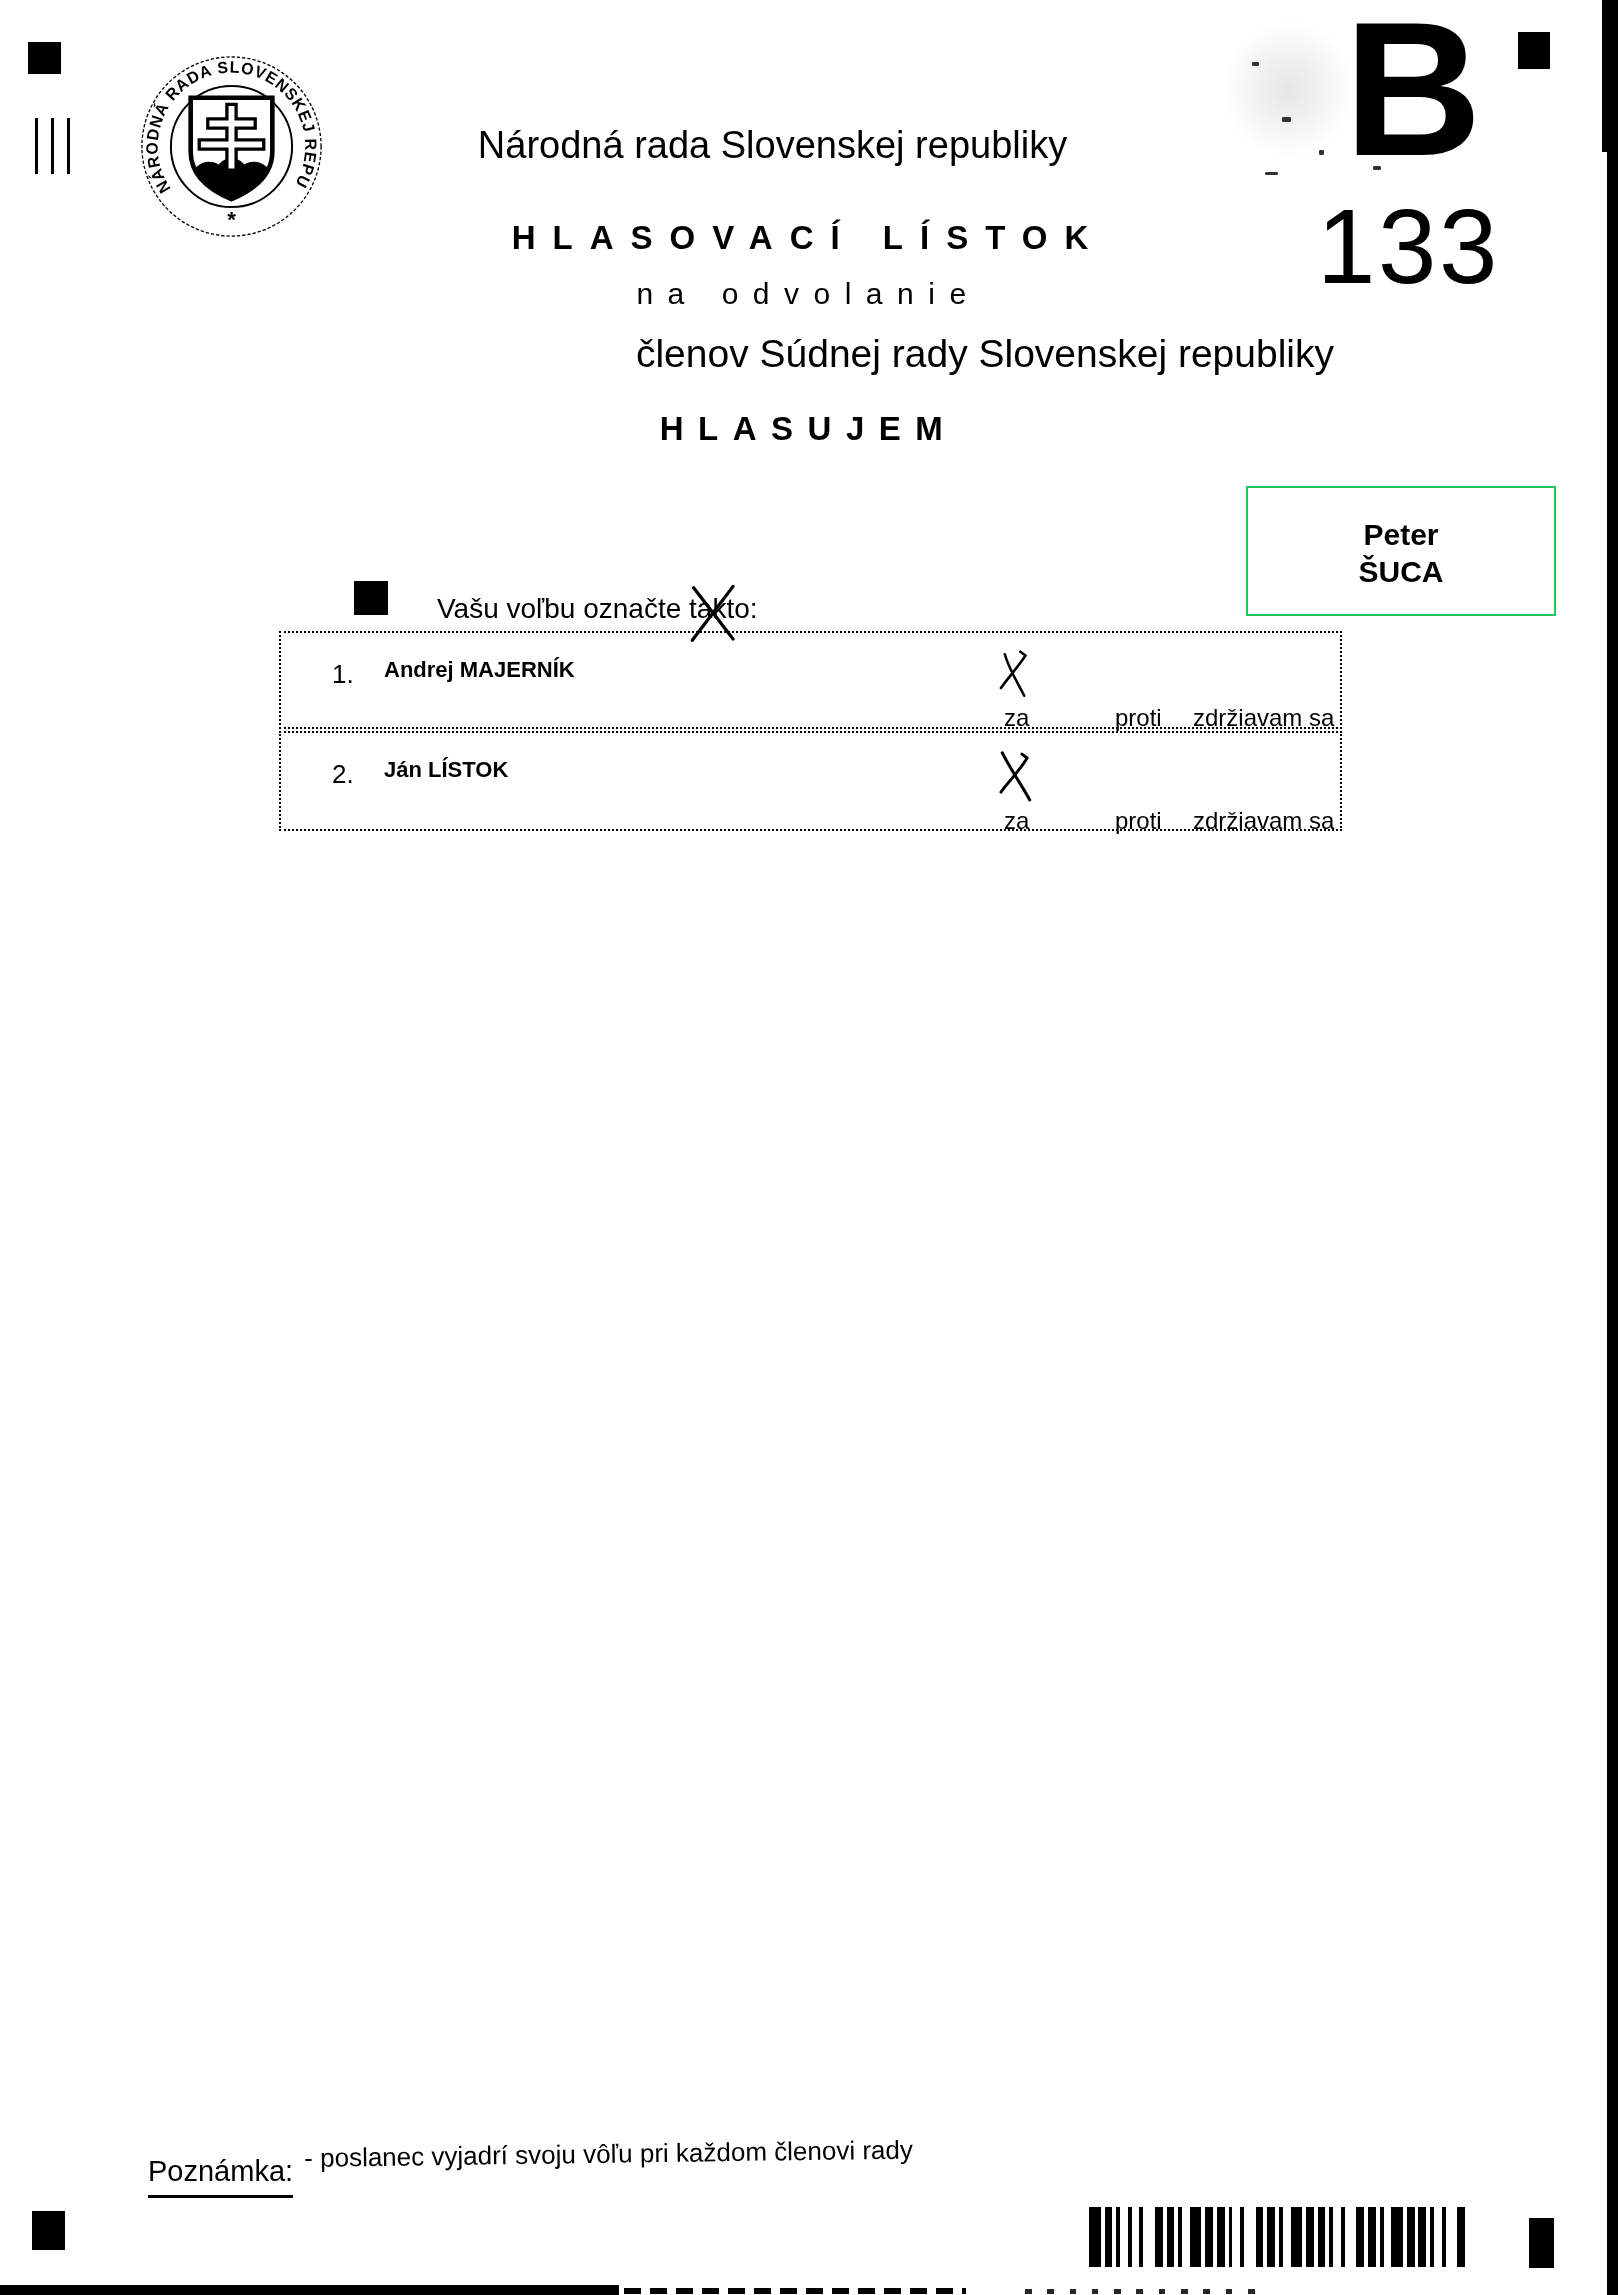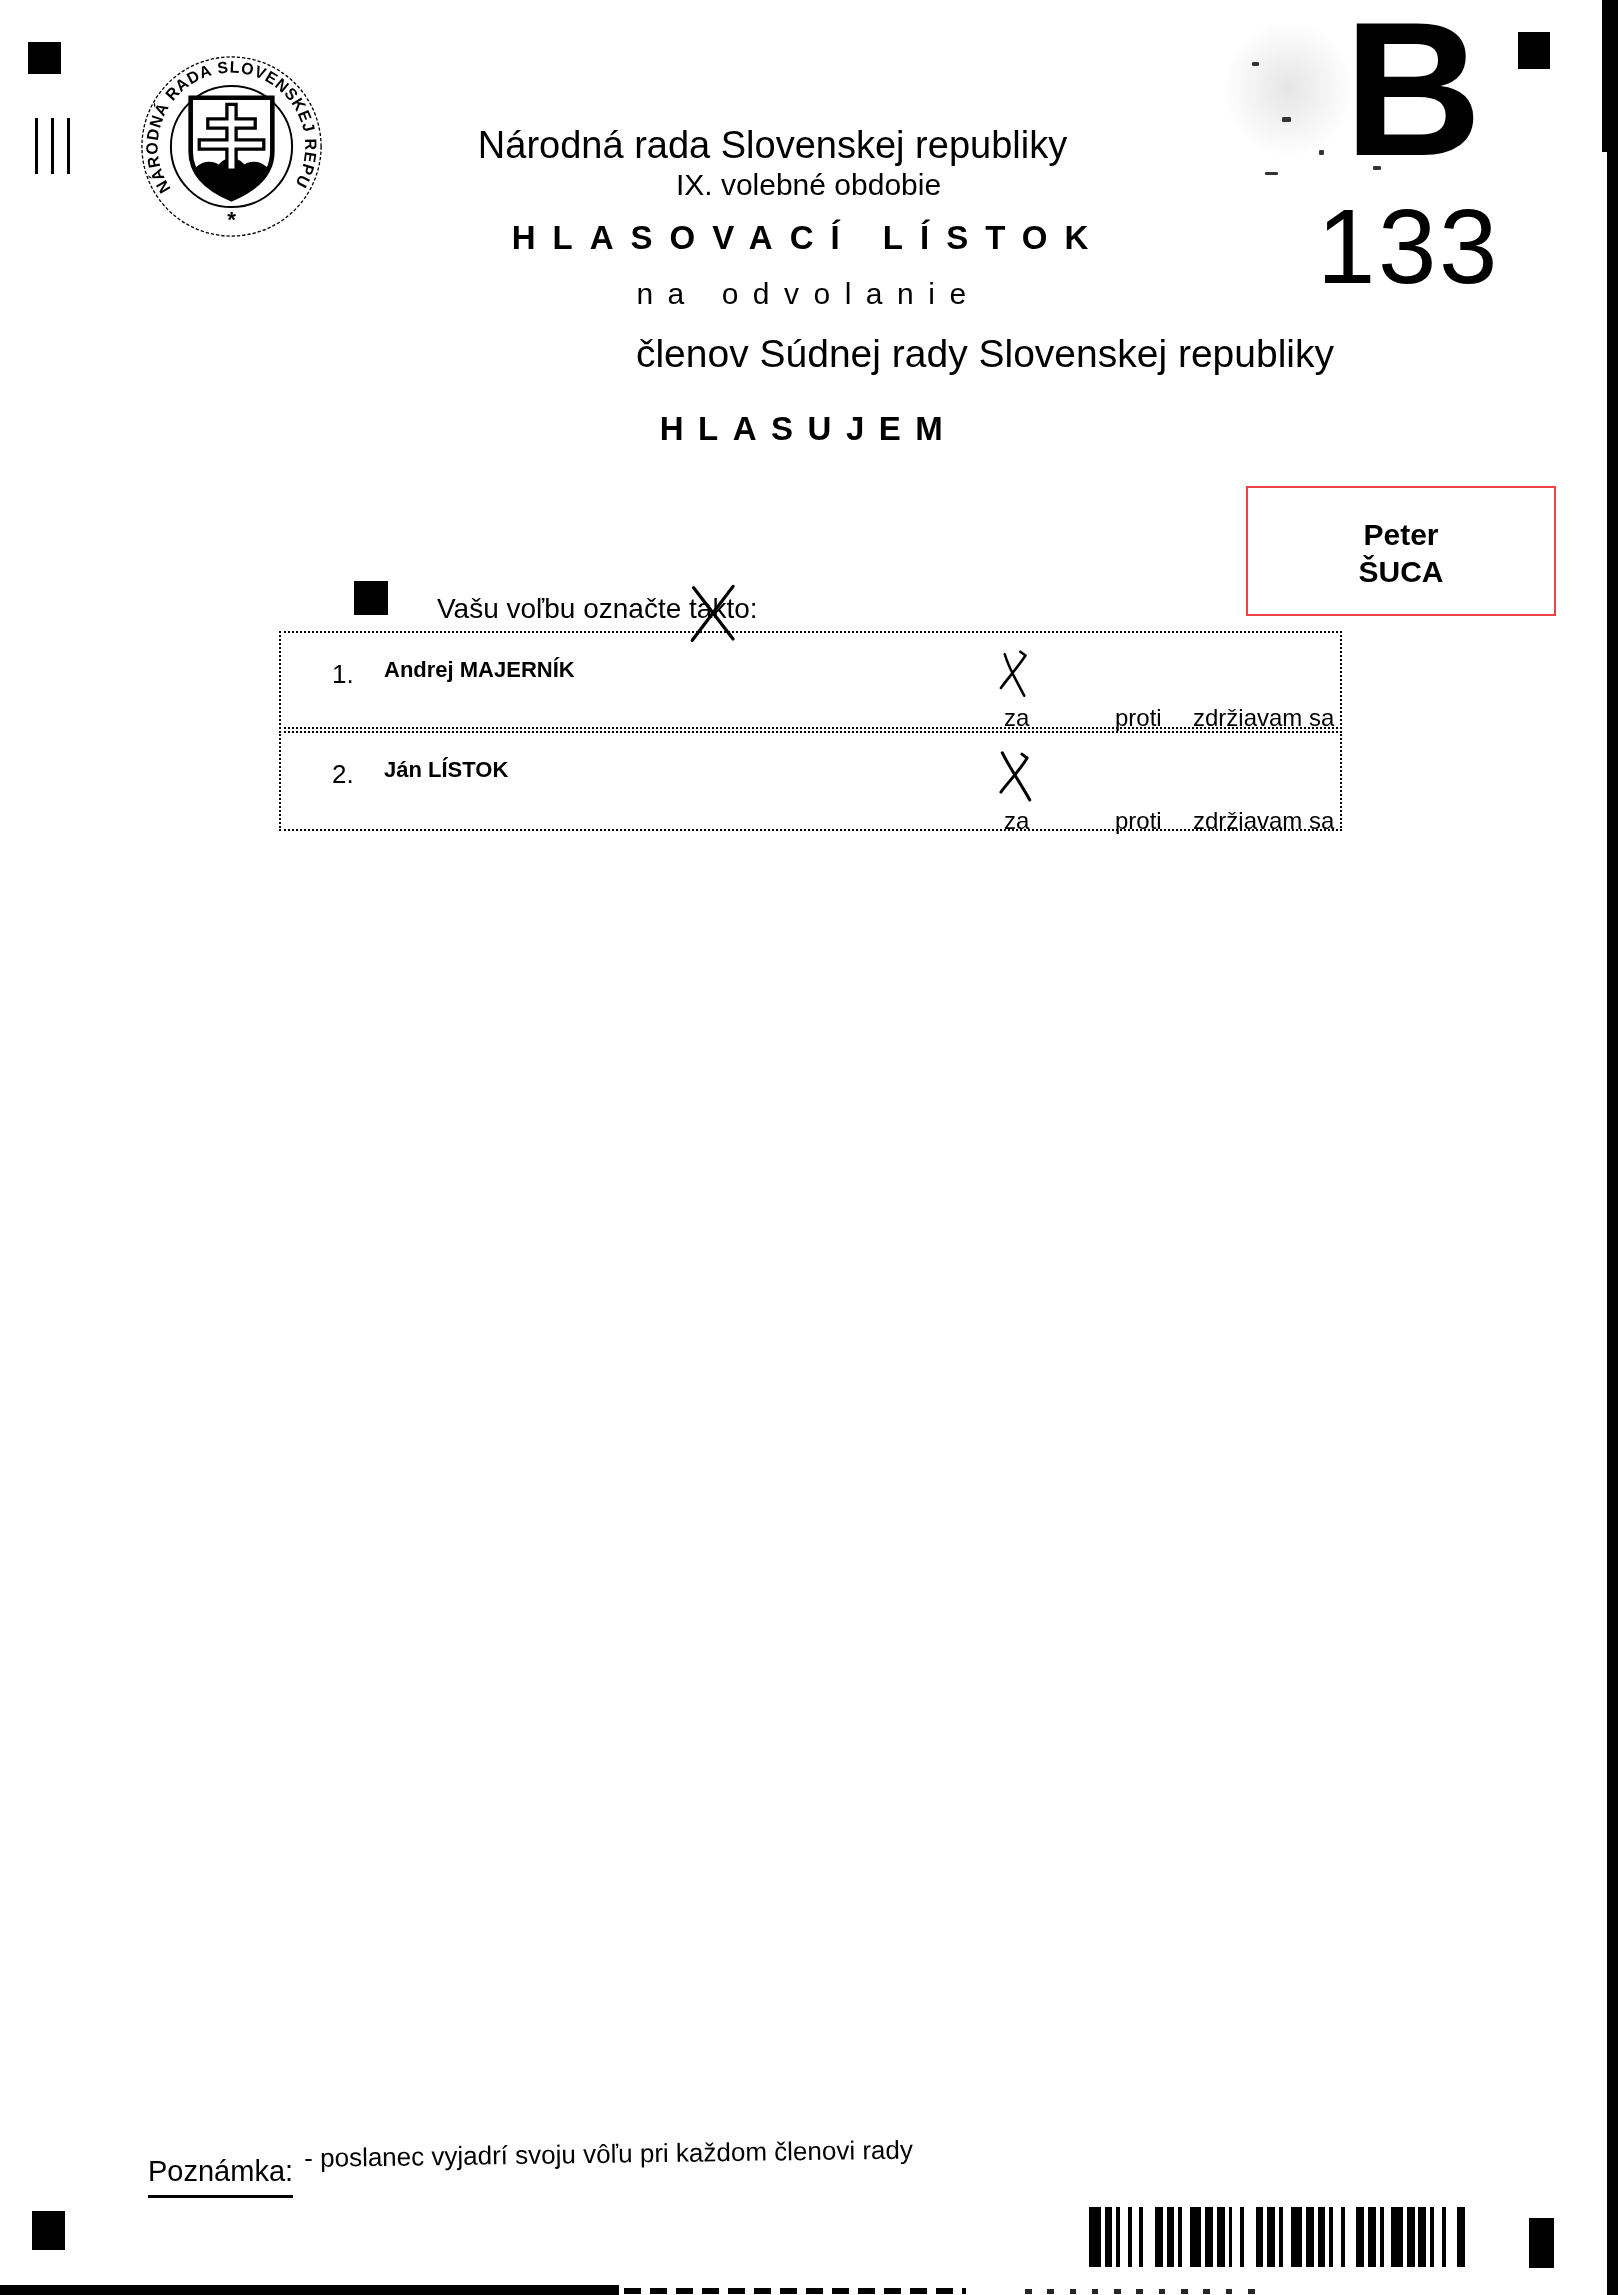"IX. volebné obdobie" div.hline { html: <div>IX. volebné obdobie</div> -> none }
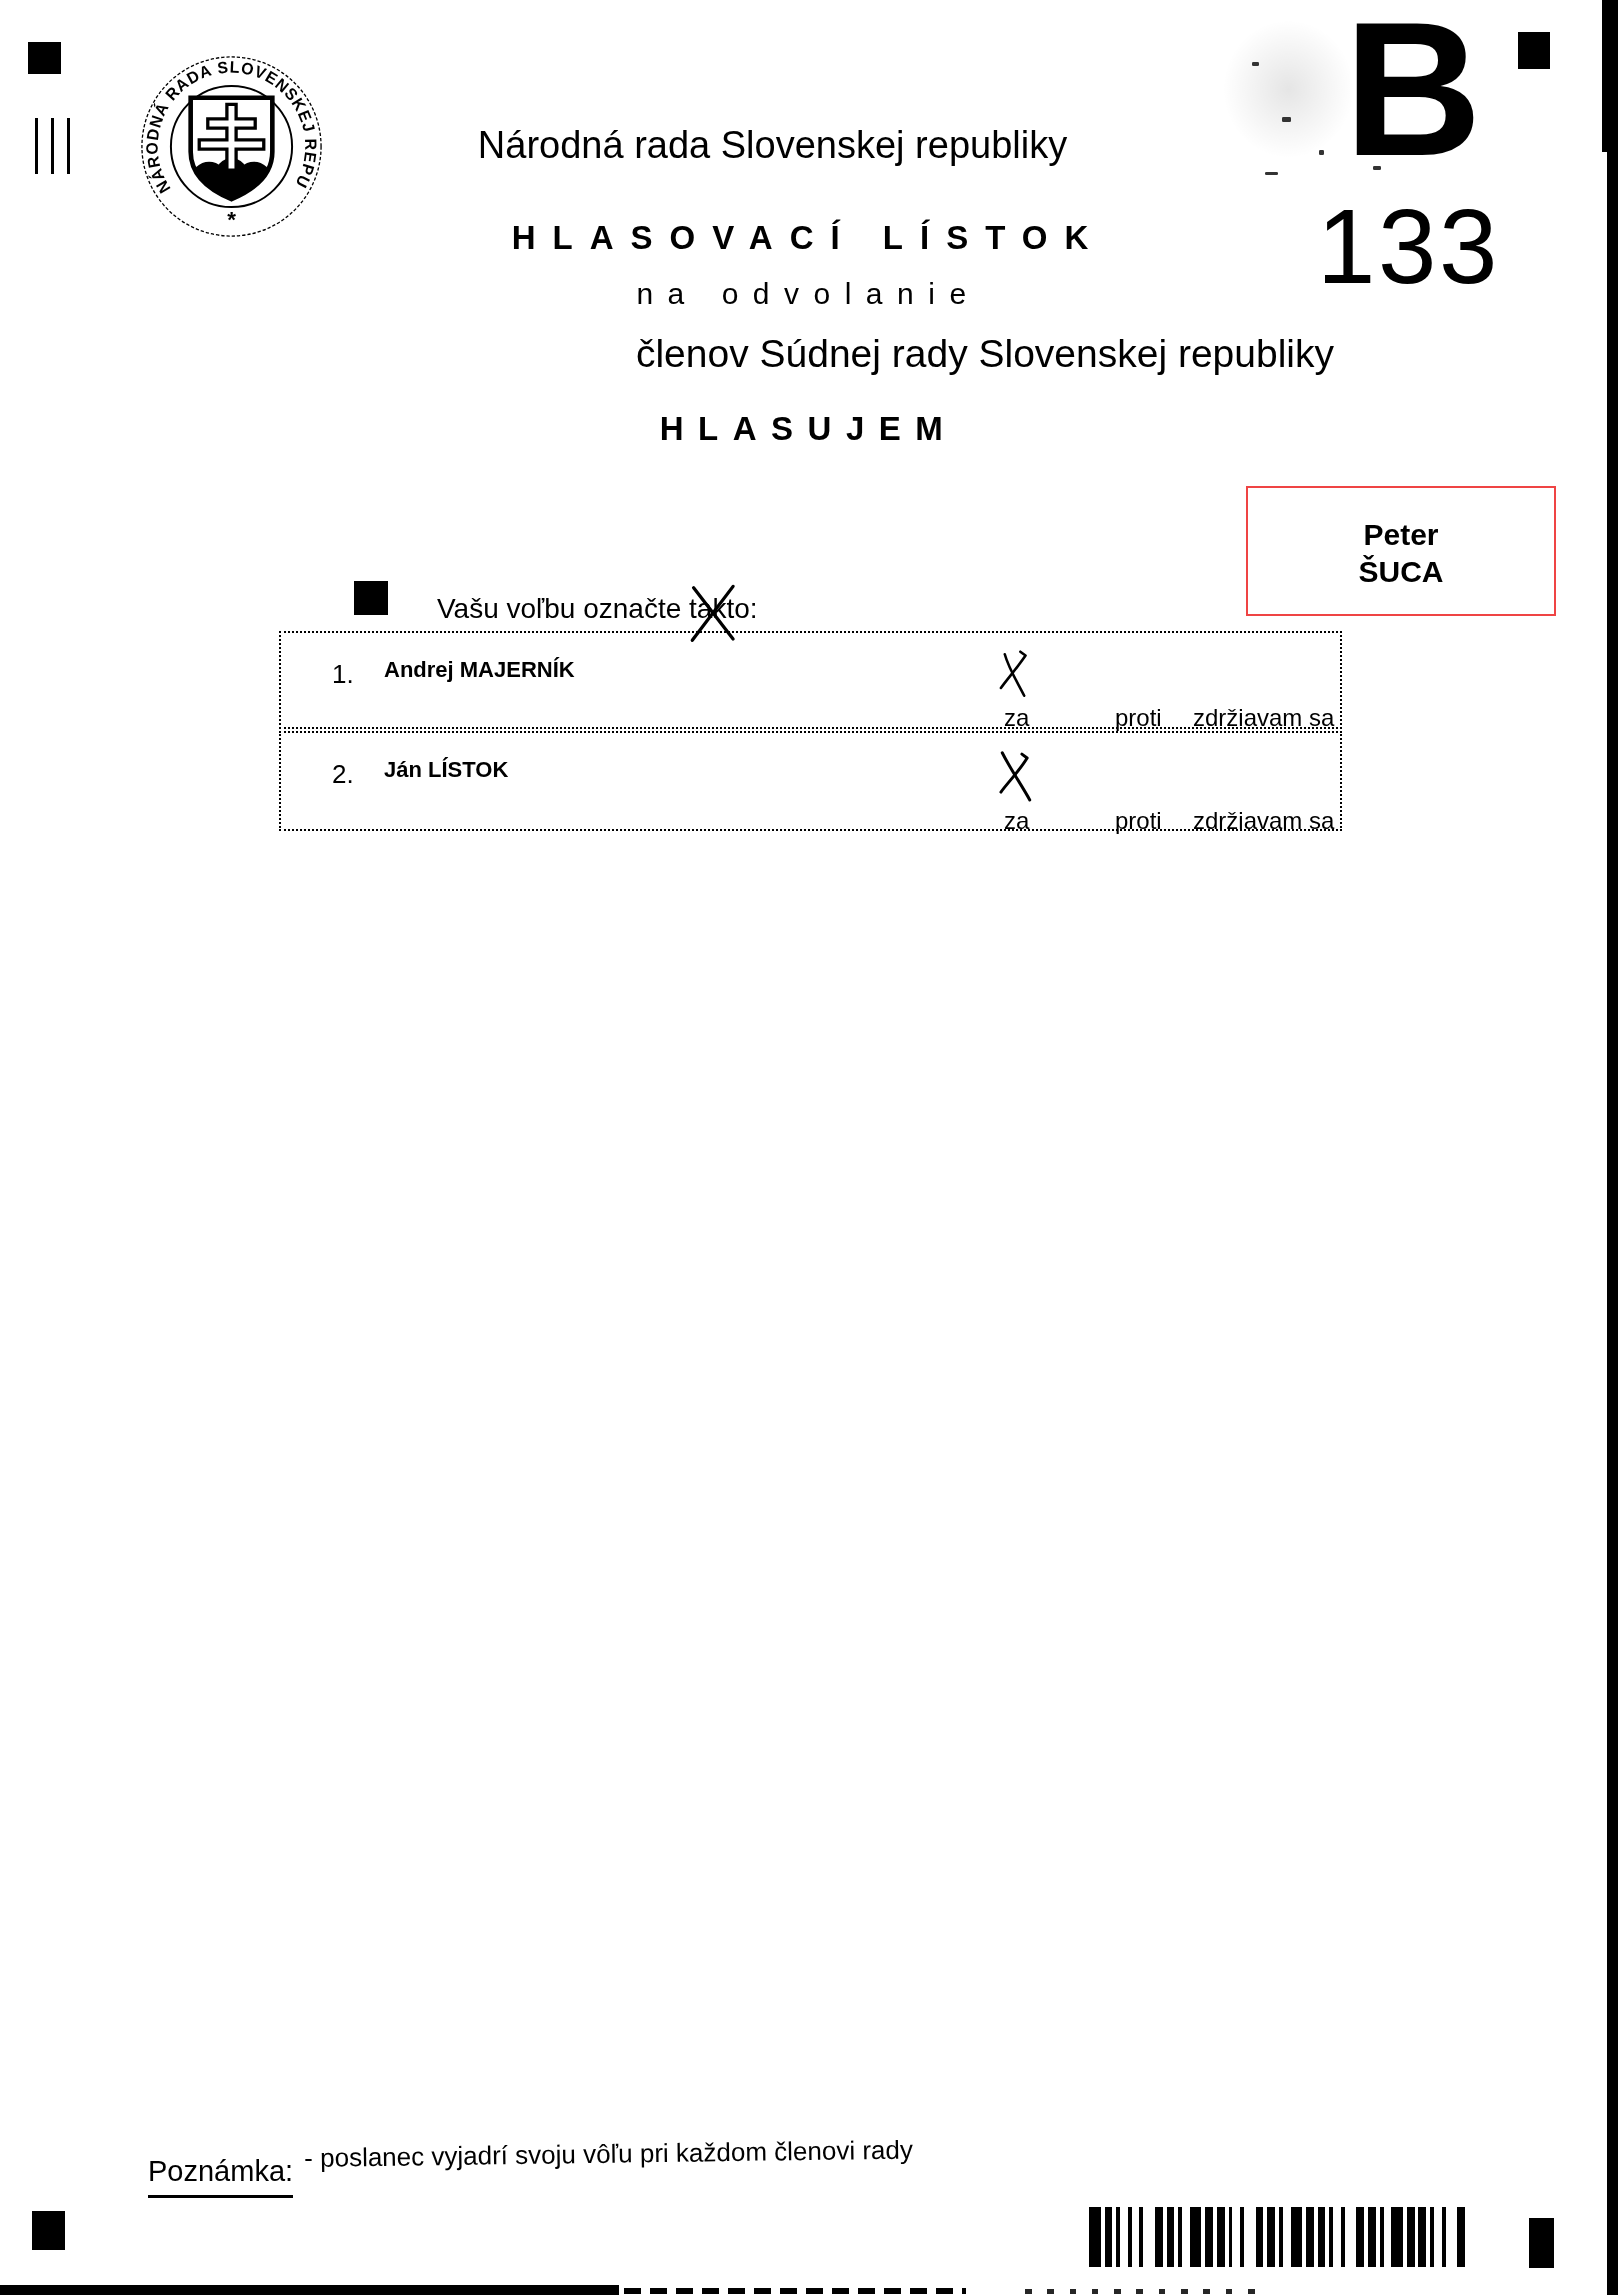"Peter" #voterbox { border: 2px solid #ef4444 -> 2px solid #22c55e }
